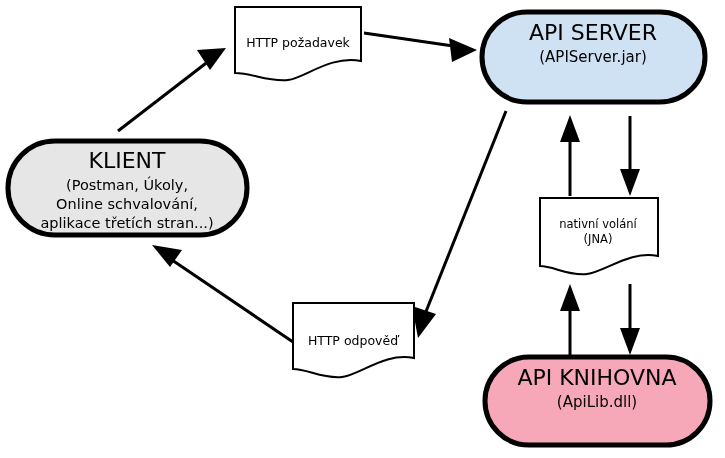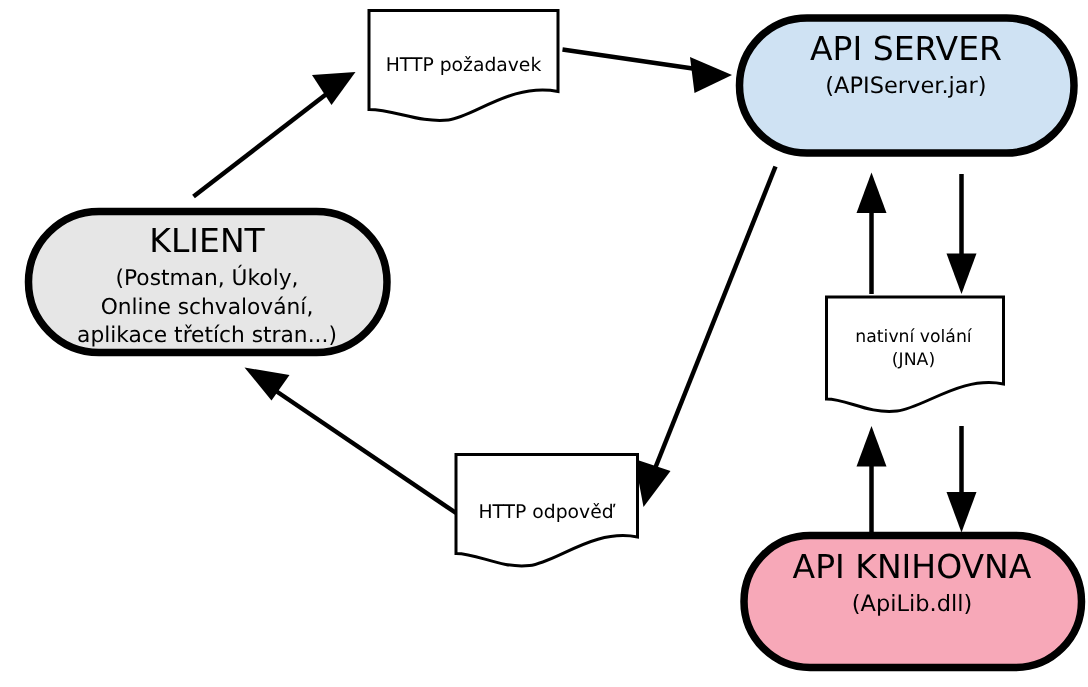"HTTP požadavek" #diagram-root { margin-left: 11px -> none }
